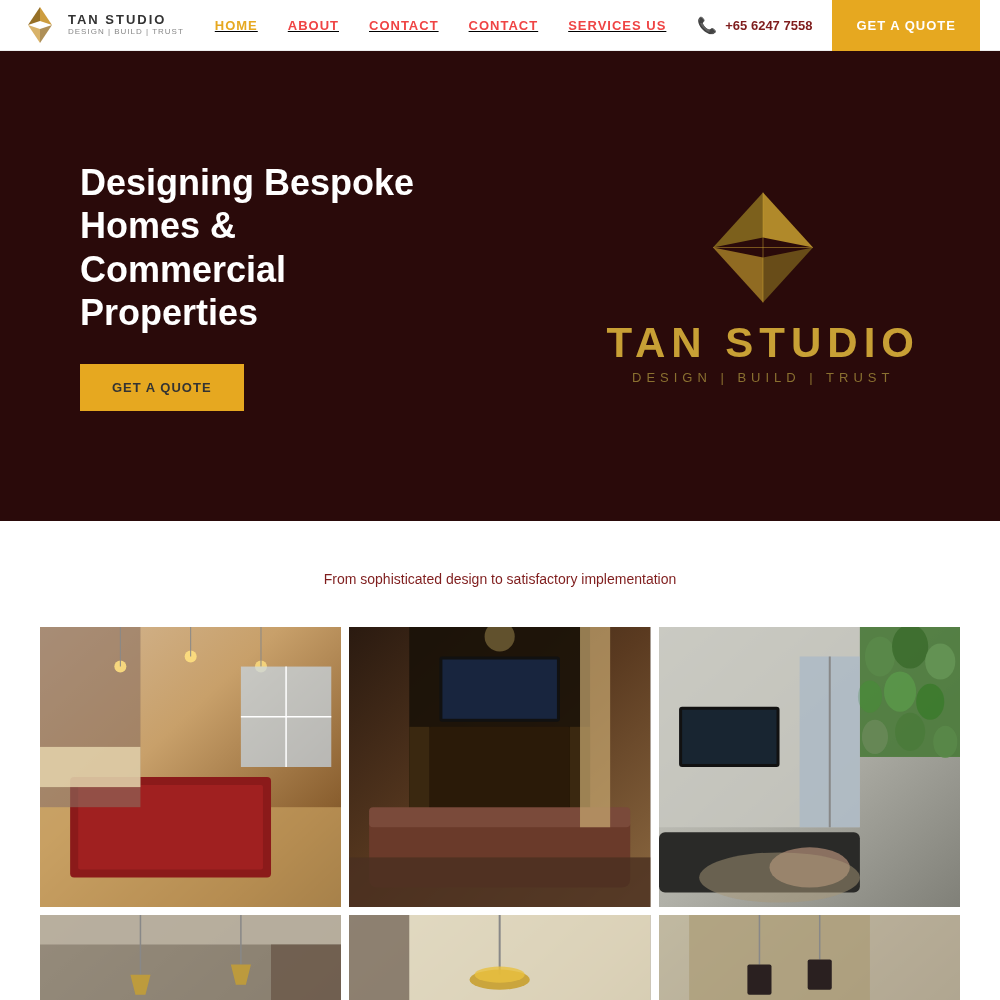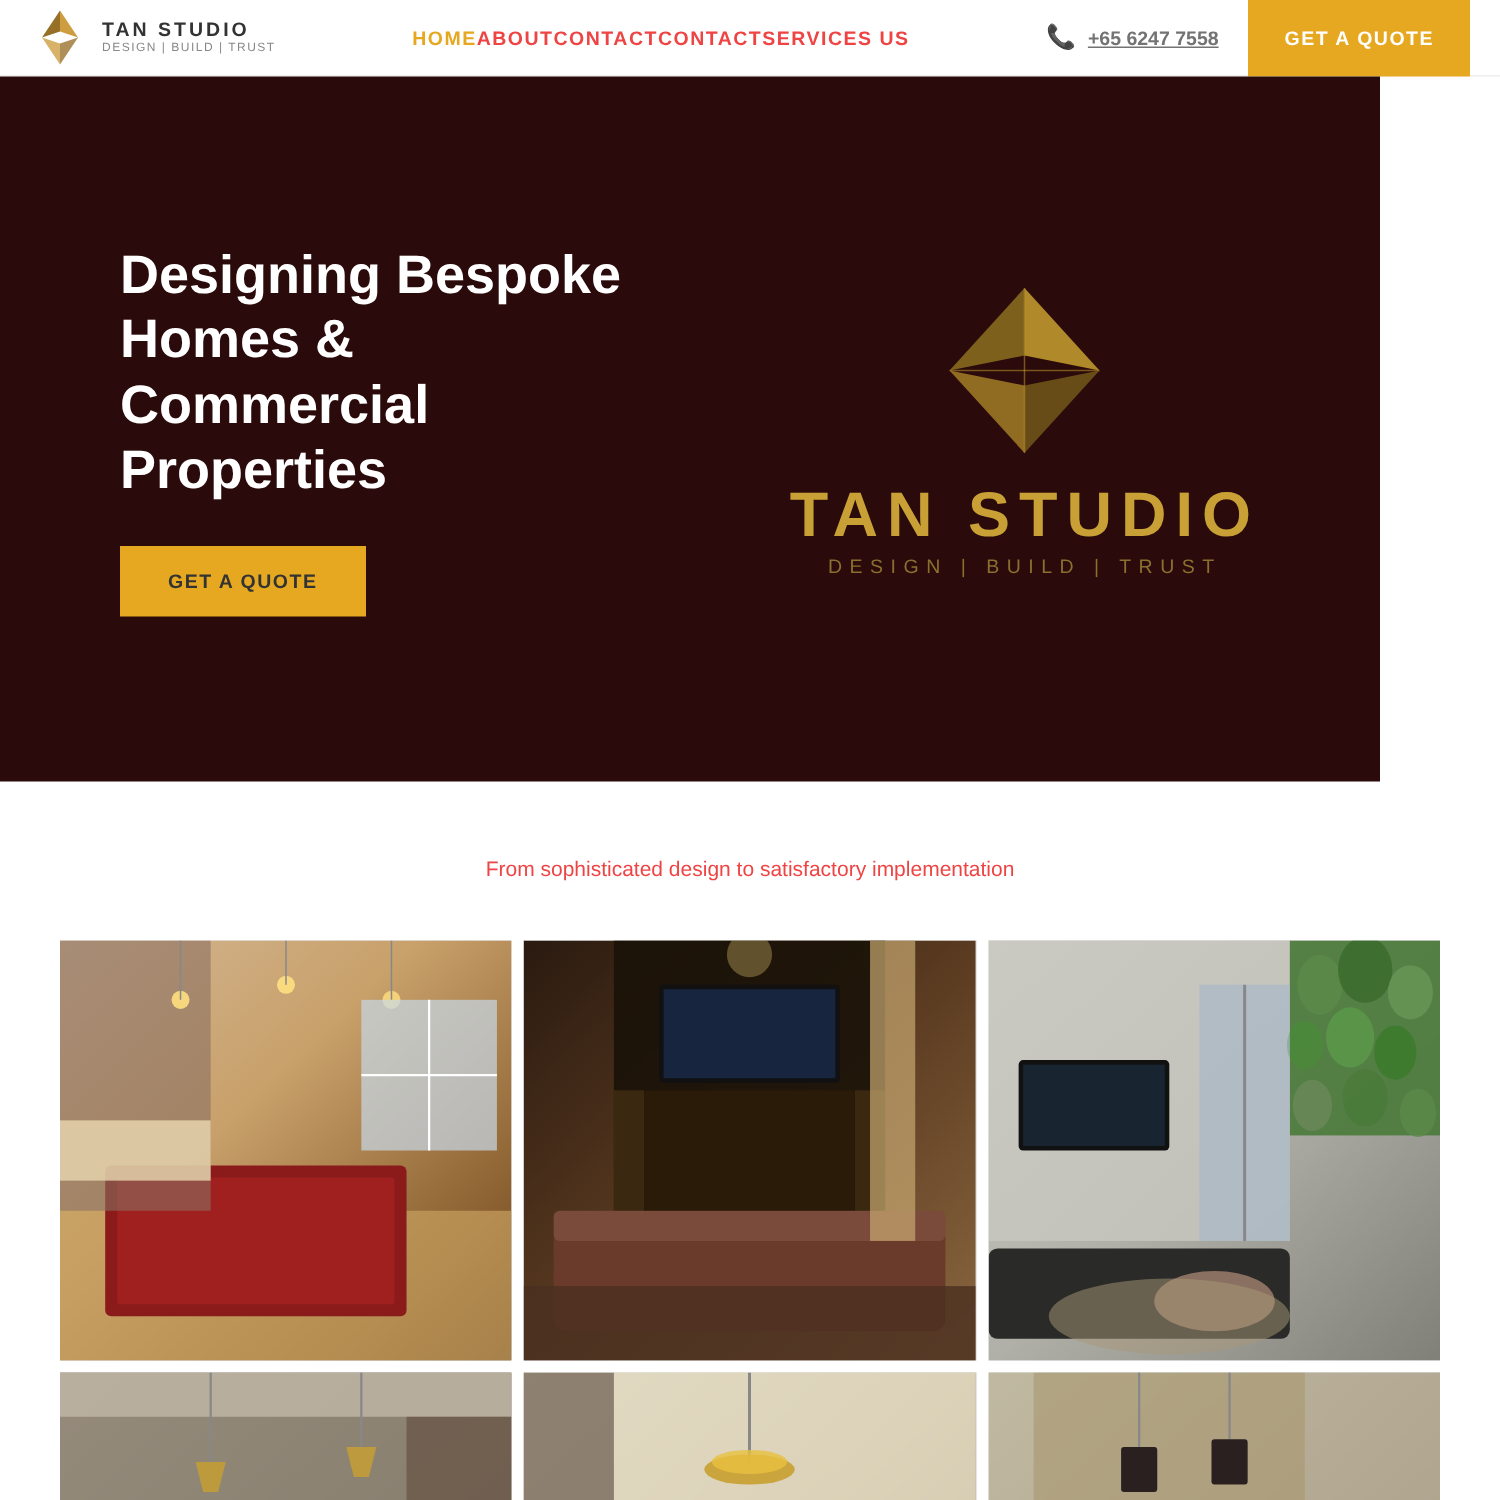"HOME" .nav-links { gap: none -> 30px; text-decoration: none -> underline }
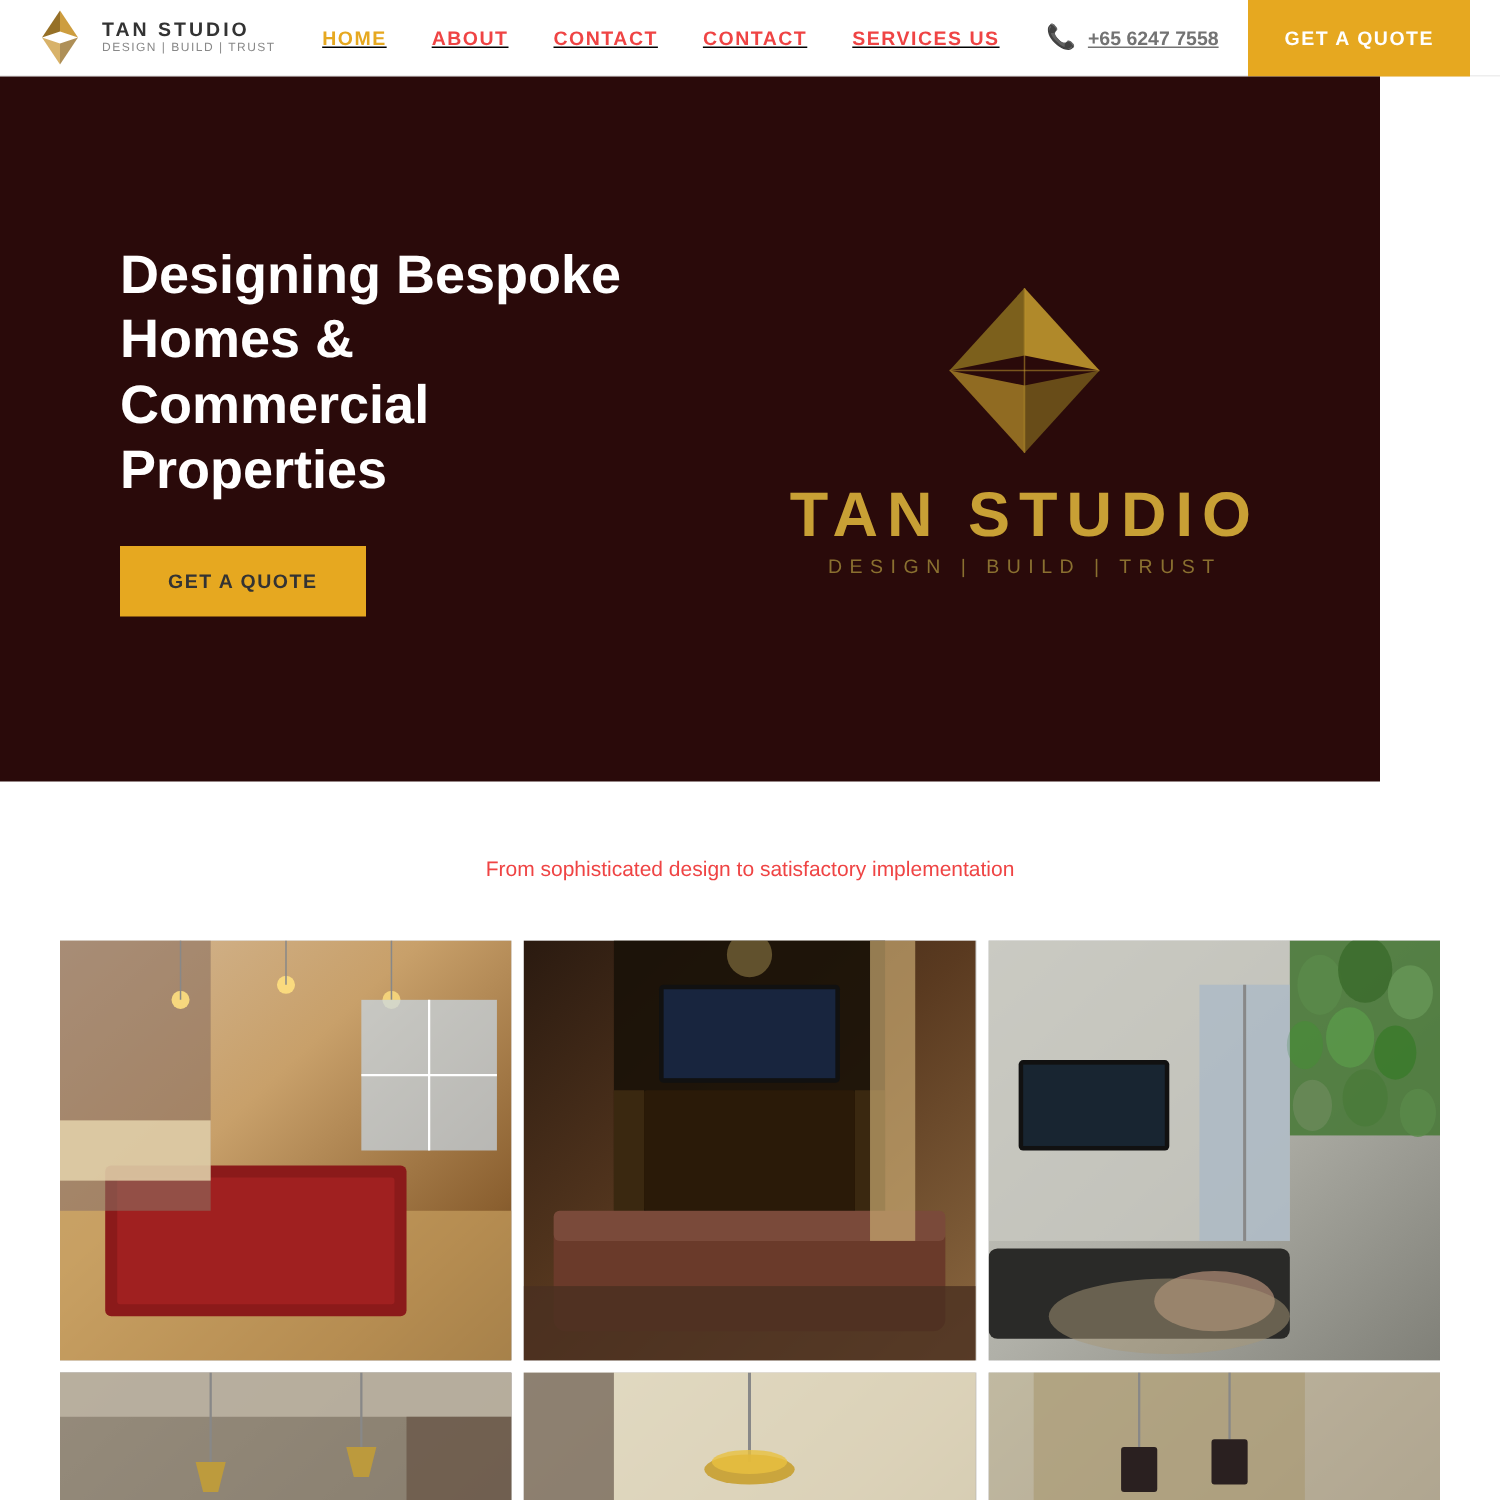"+65 6247 7558" .phone-number { color: #737373 -> #7f1d1d; text-decoration: underline -> none }
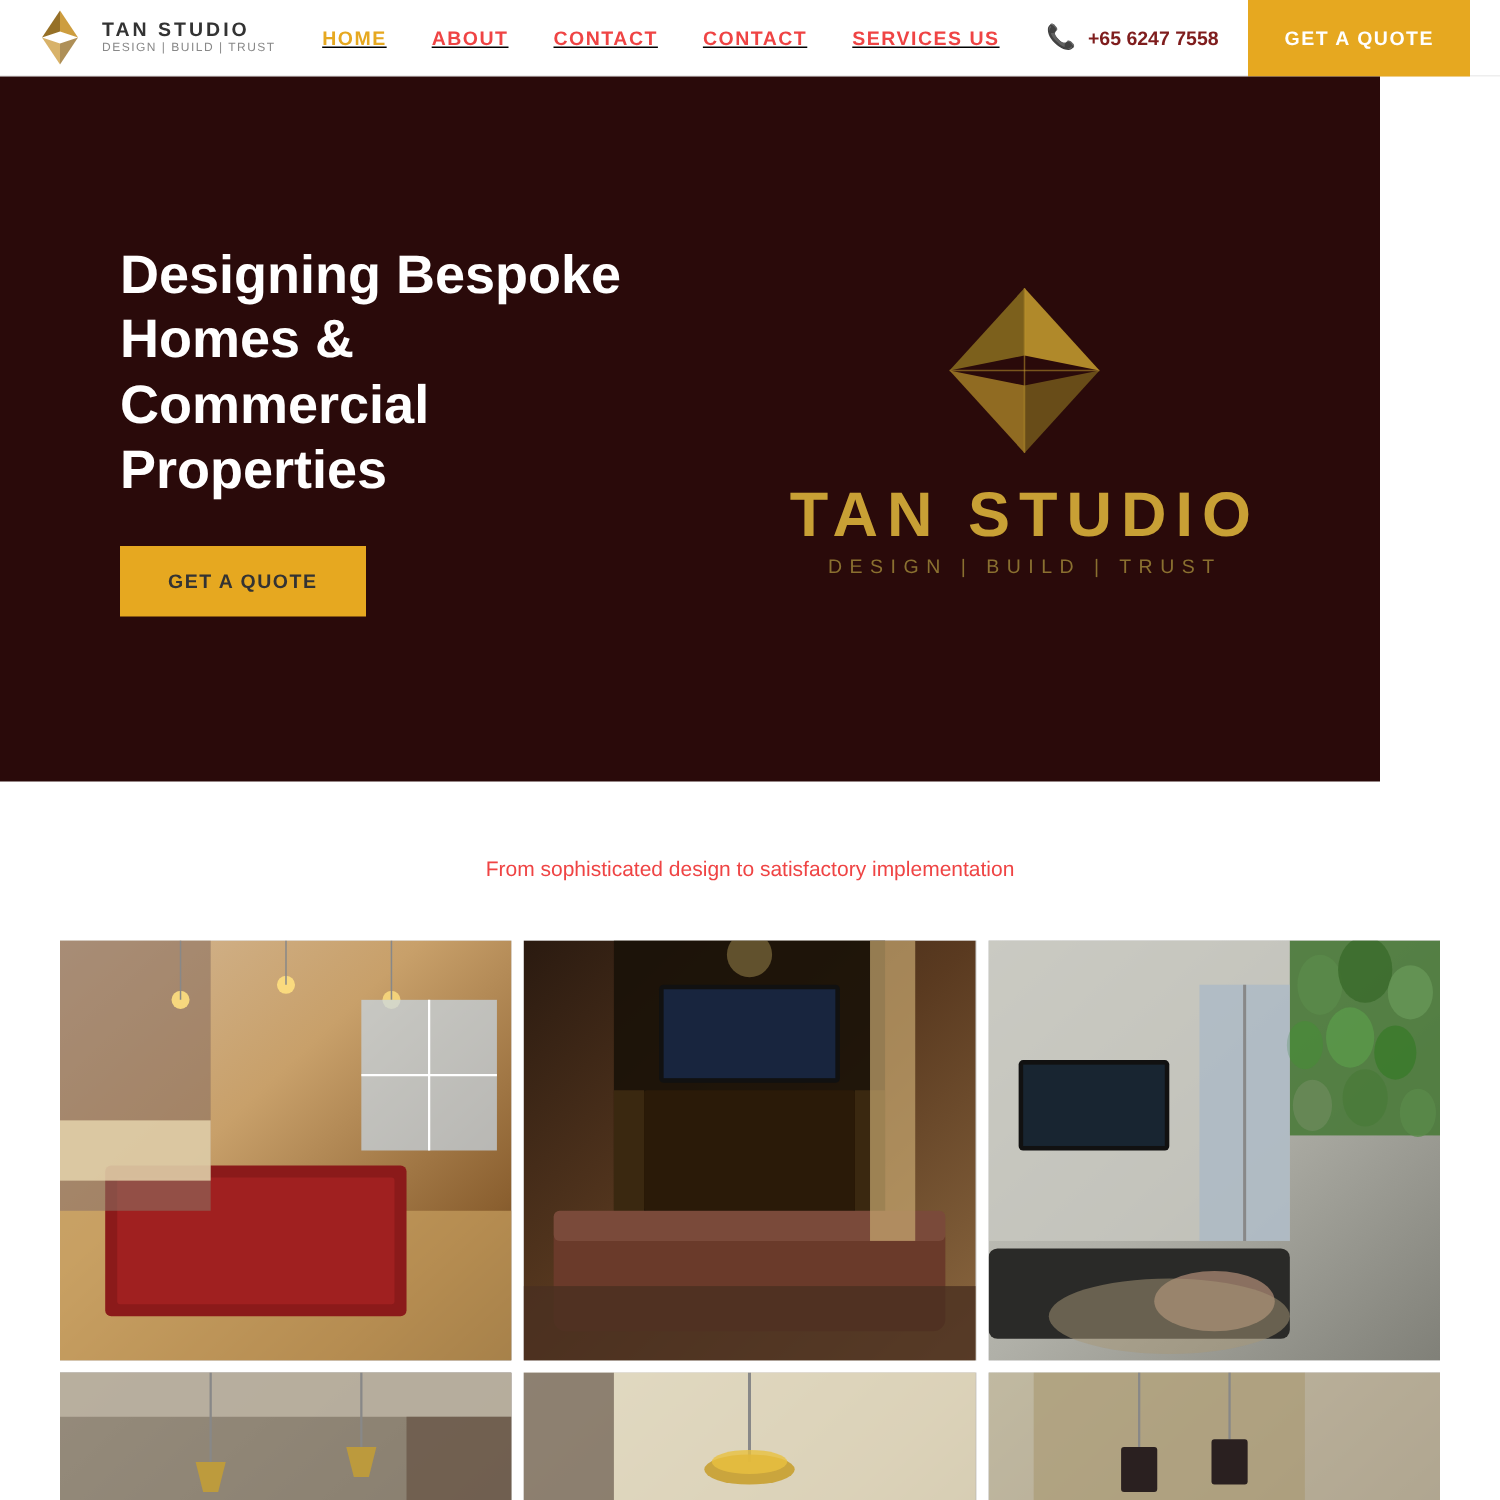"Designing Bespoke Homes & Commercial" .hero { width: 920px -> 1000px }
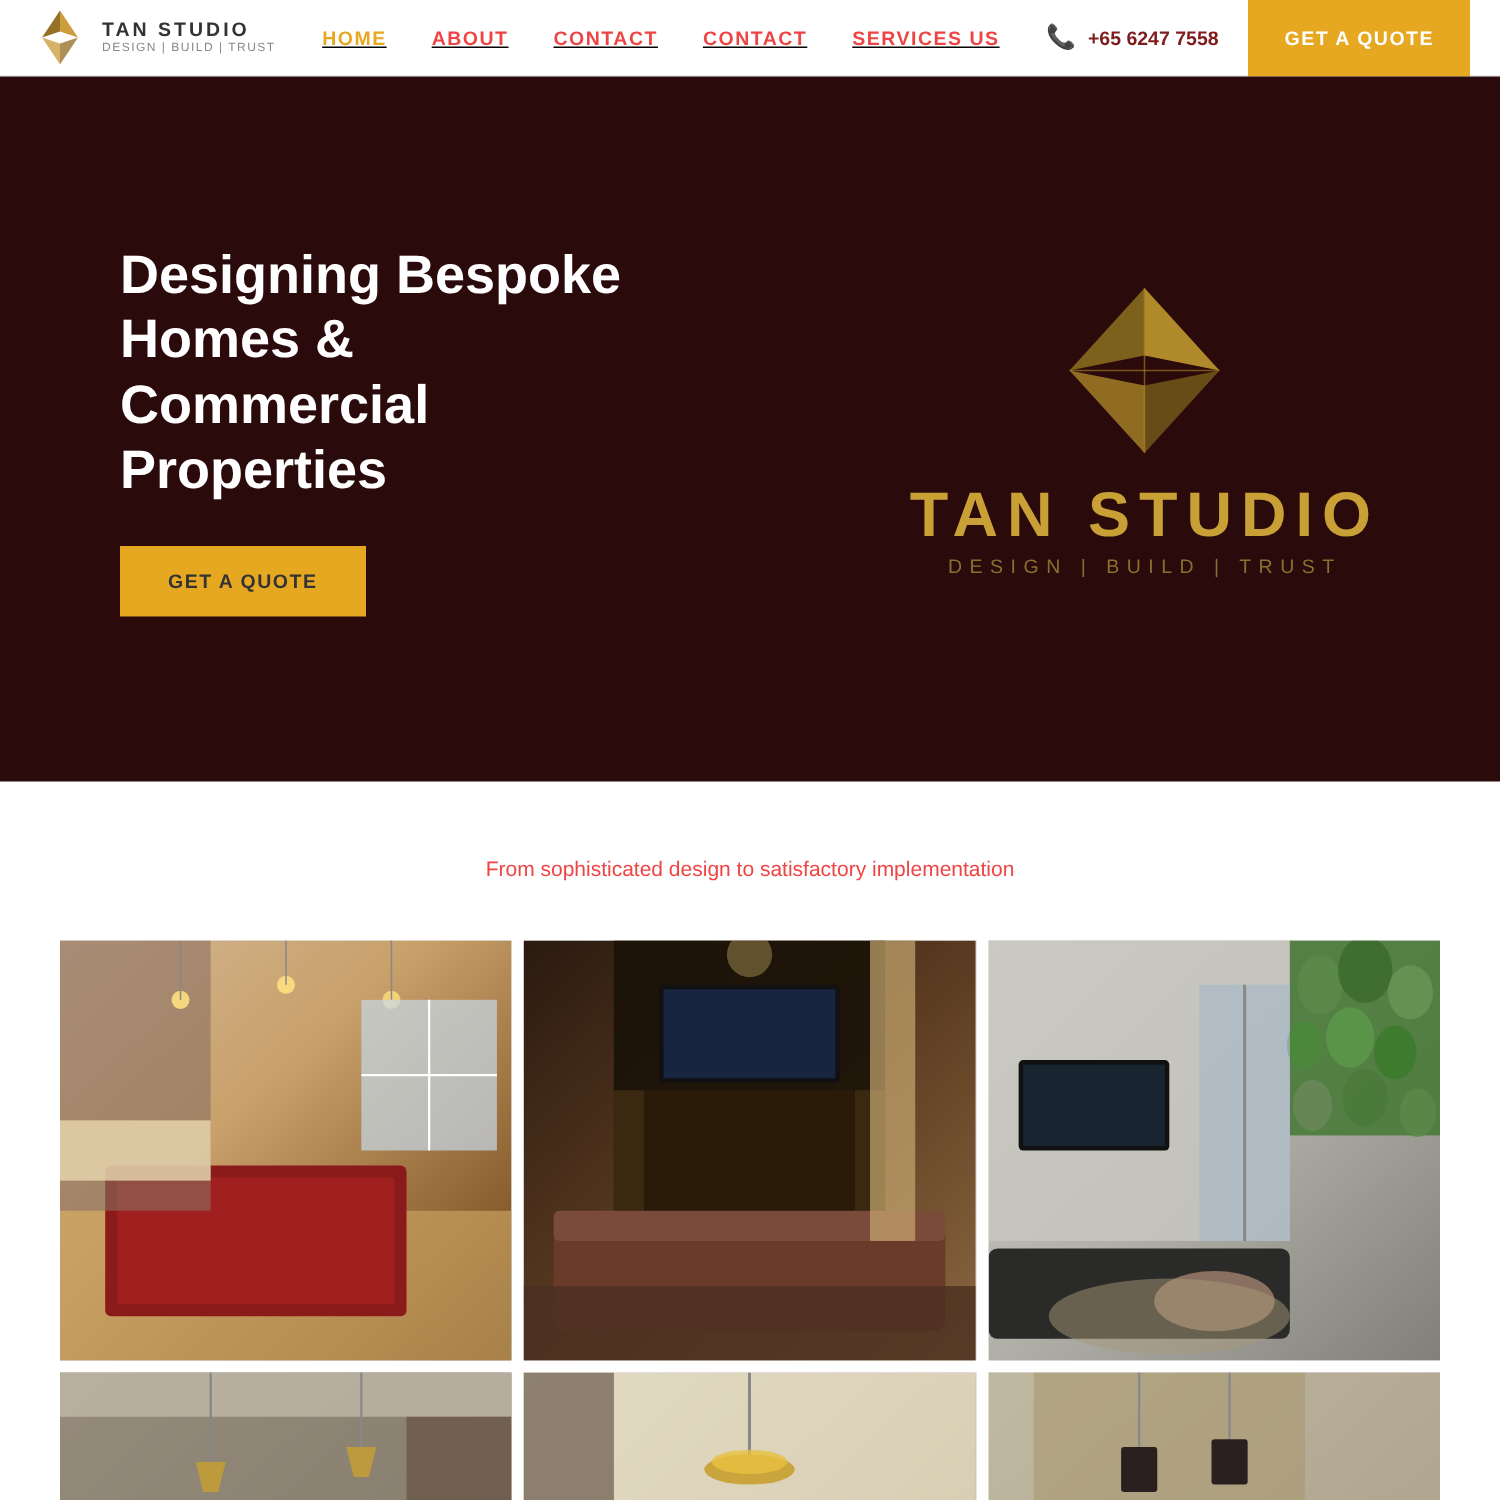"From sophisticated design to" .section-intro { color: #ef4444 -> #7f1d1d }
